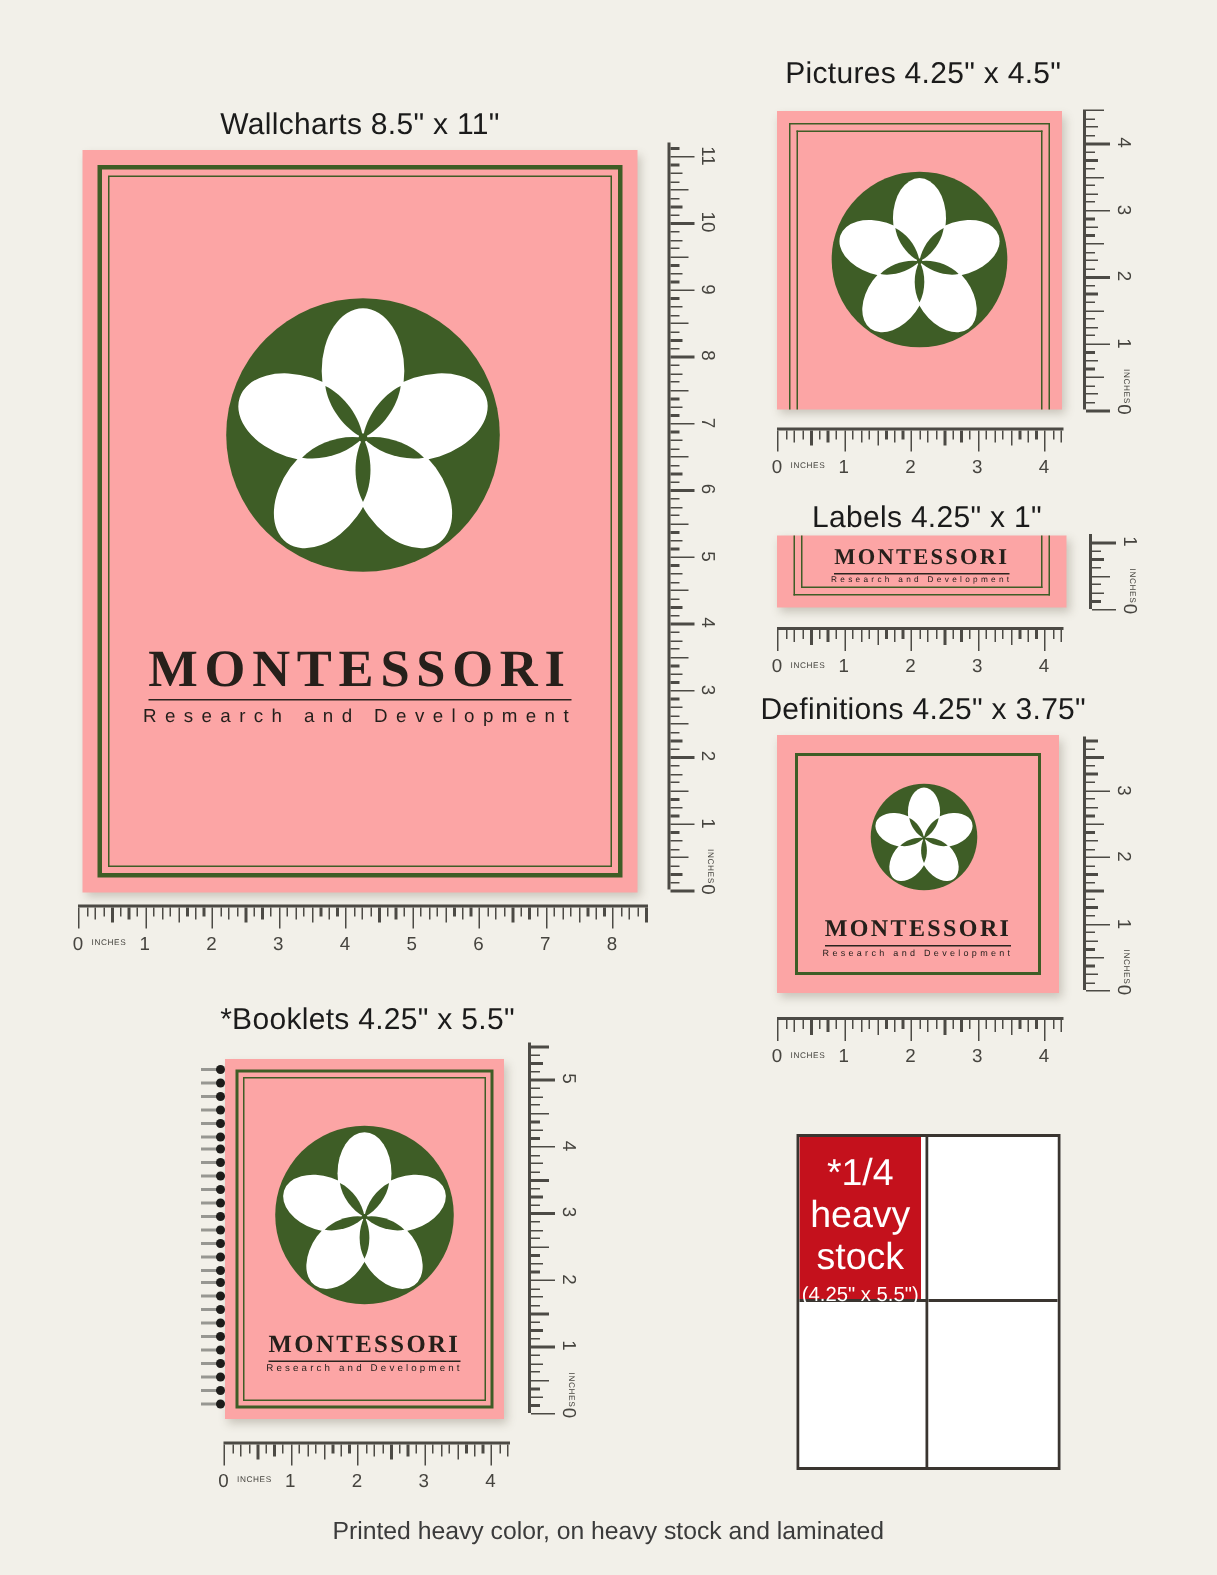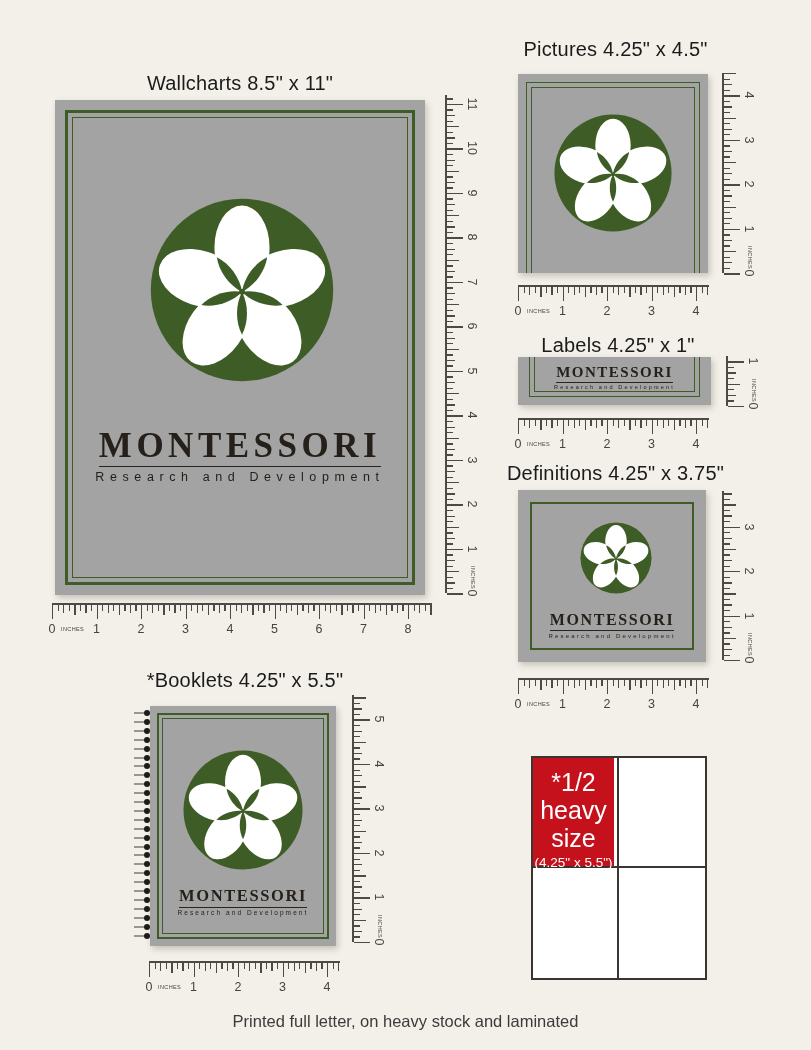"MONTESSORI" .card { background: #a3a3a3 -> #fca5a5 }
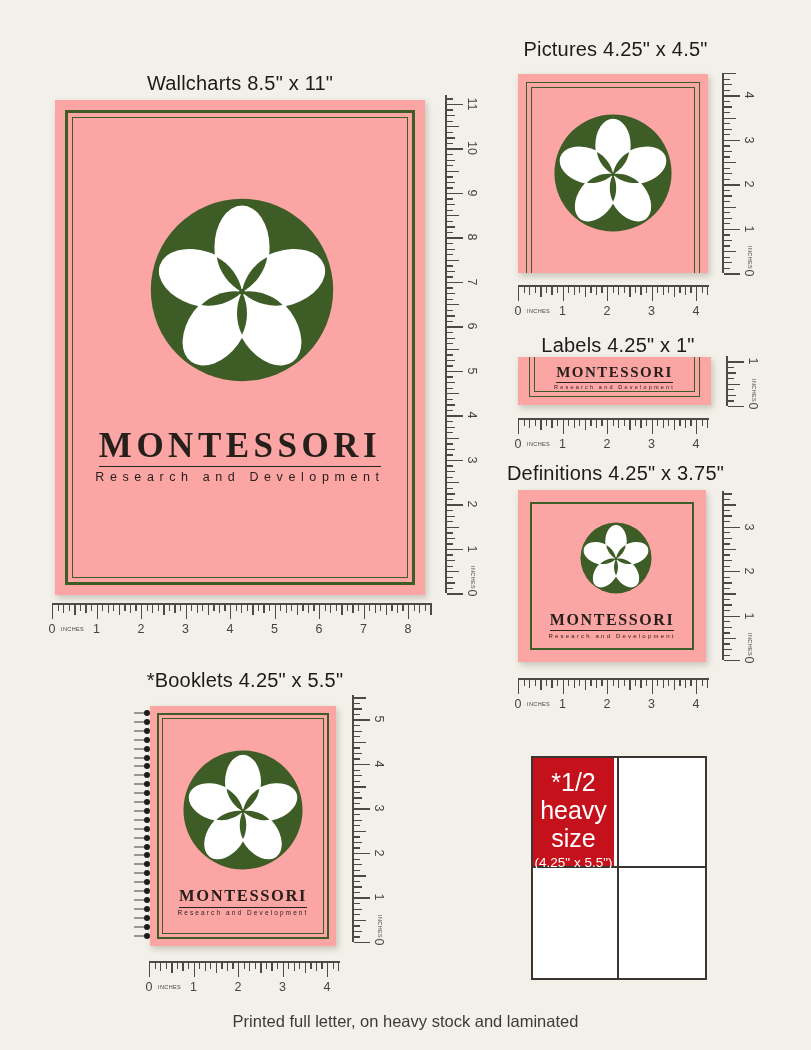"*1/2" div.big { text: 1/2 -> 1/4 }
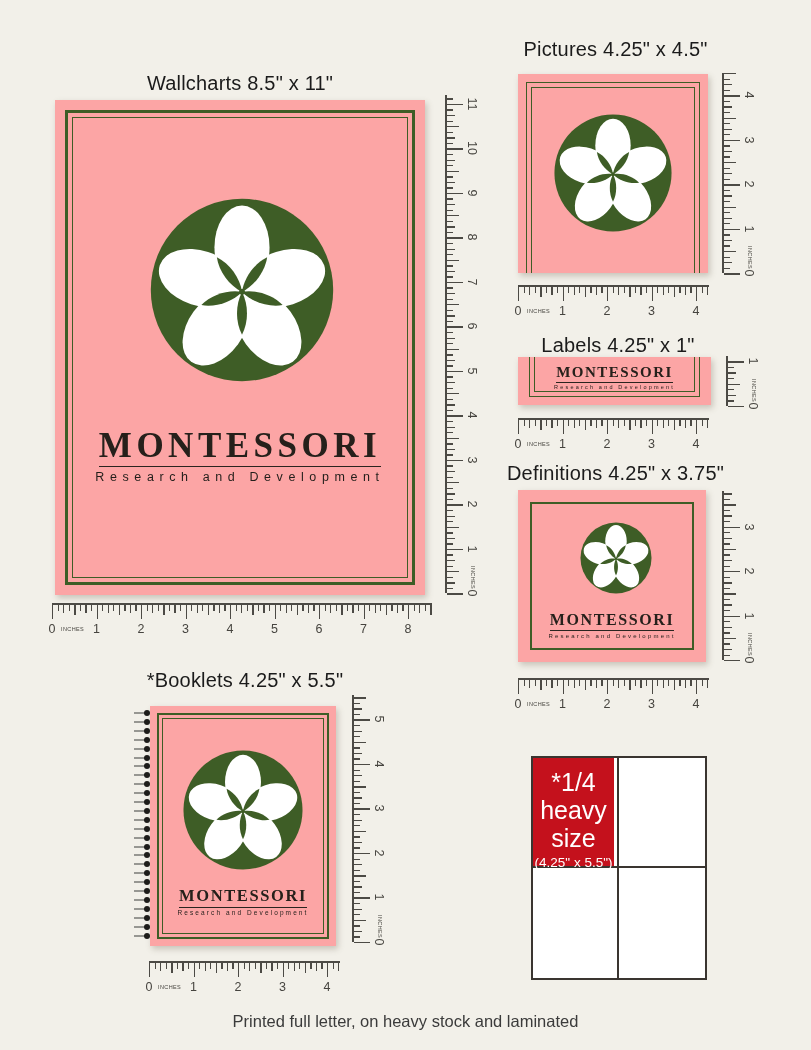"size" div.big { text: size -> stock }
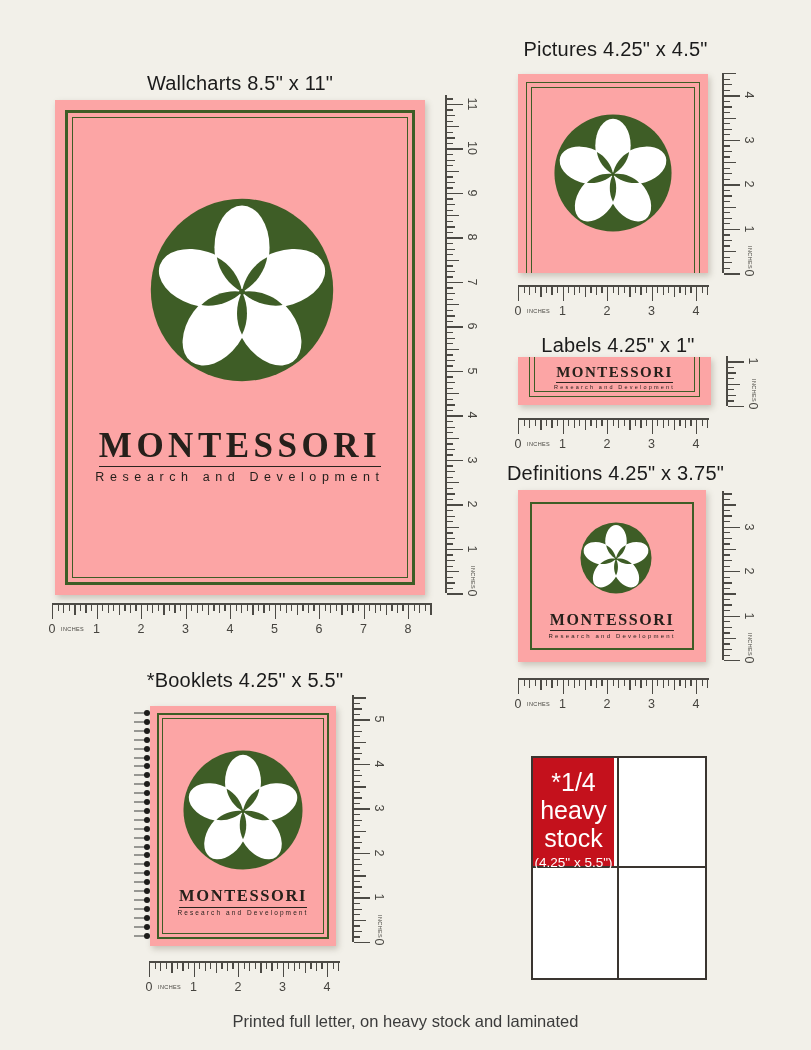"Printed full letter, on heavy" div { text: full letter -> heavy color }
